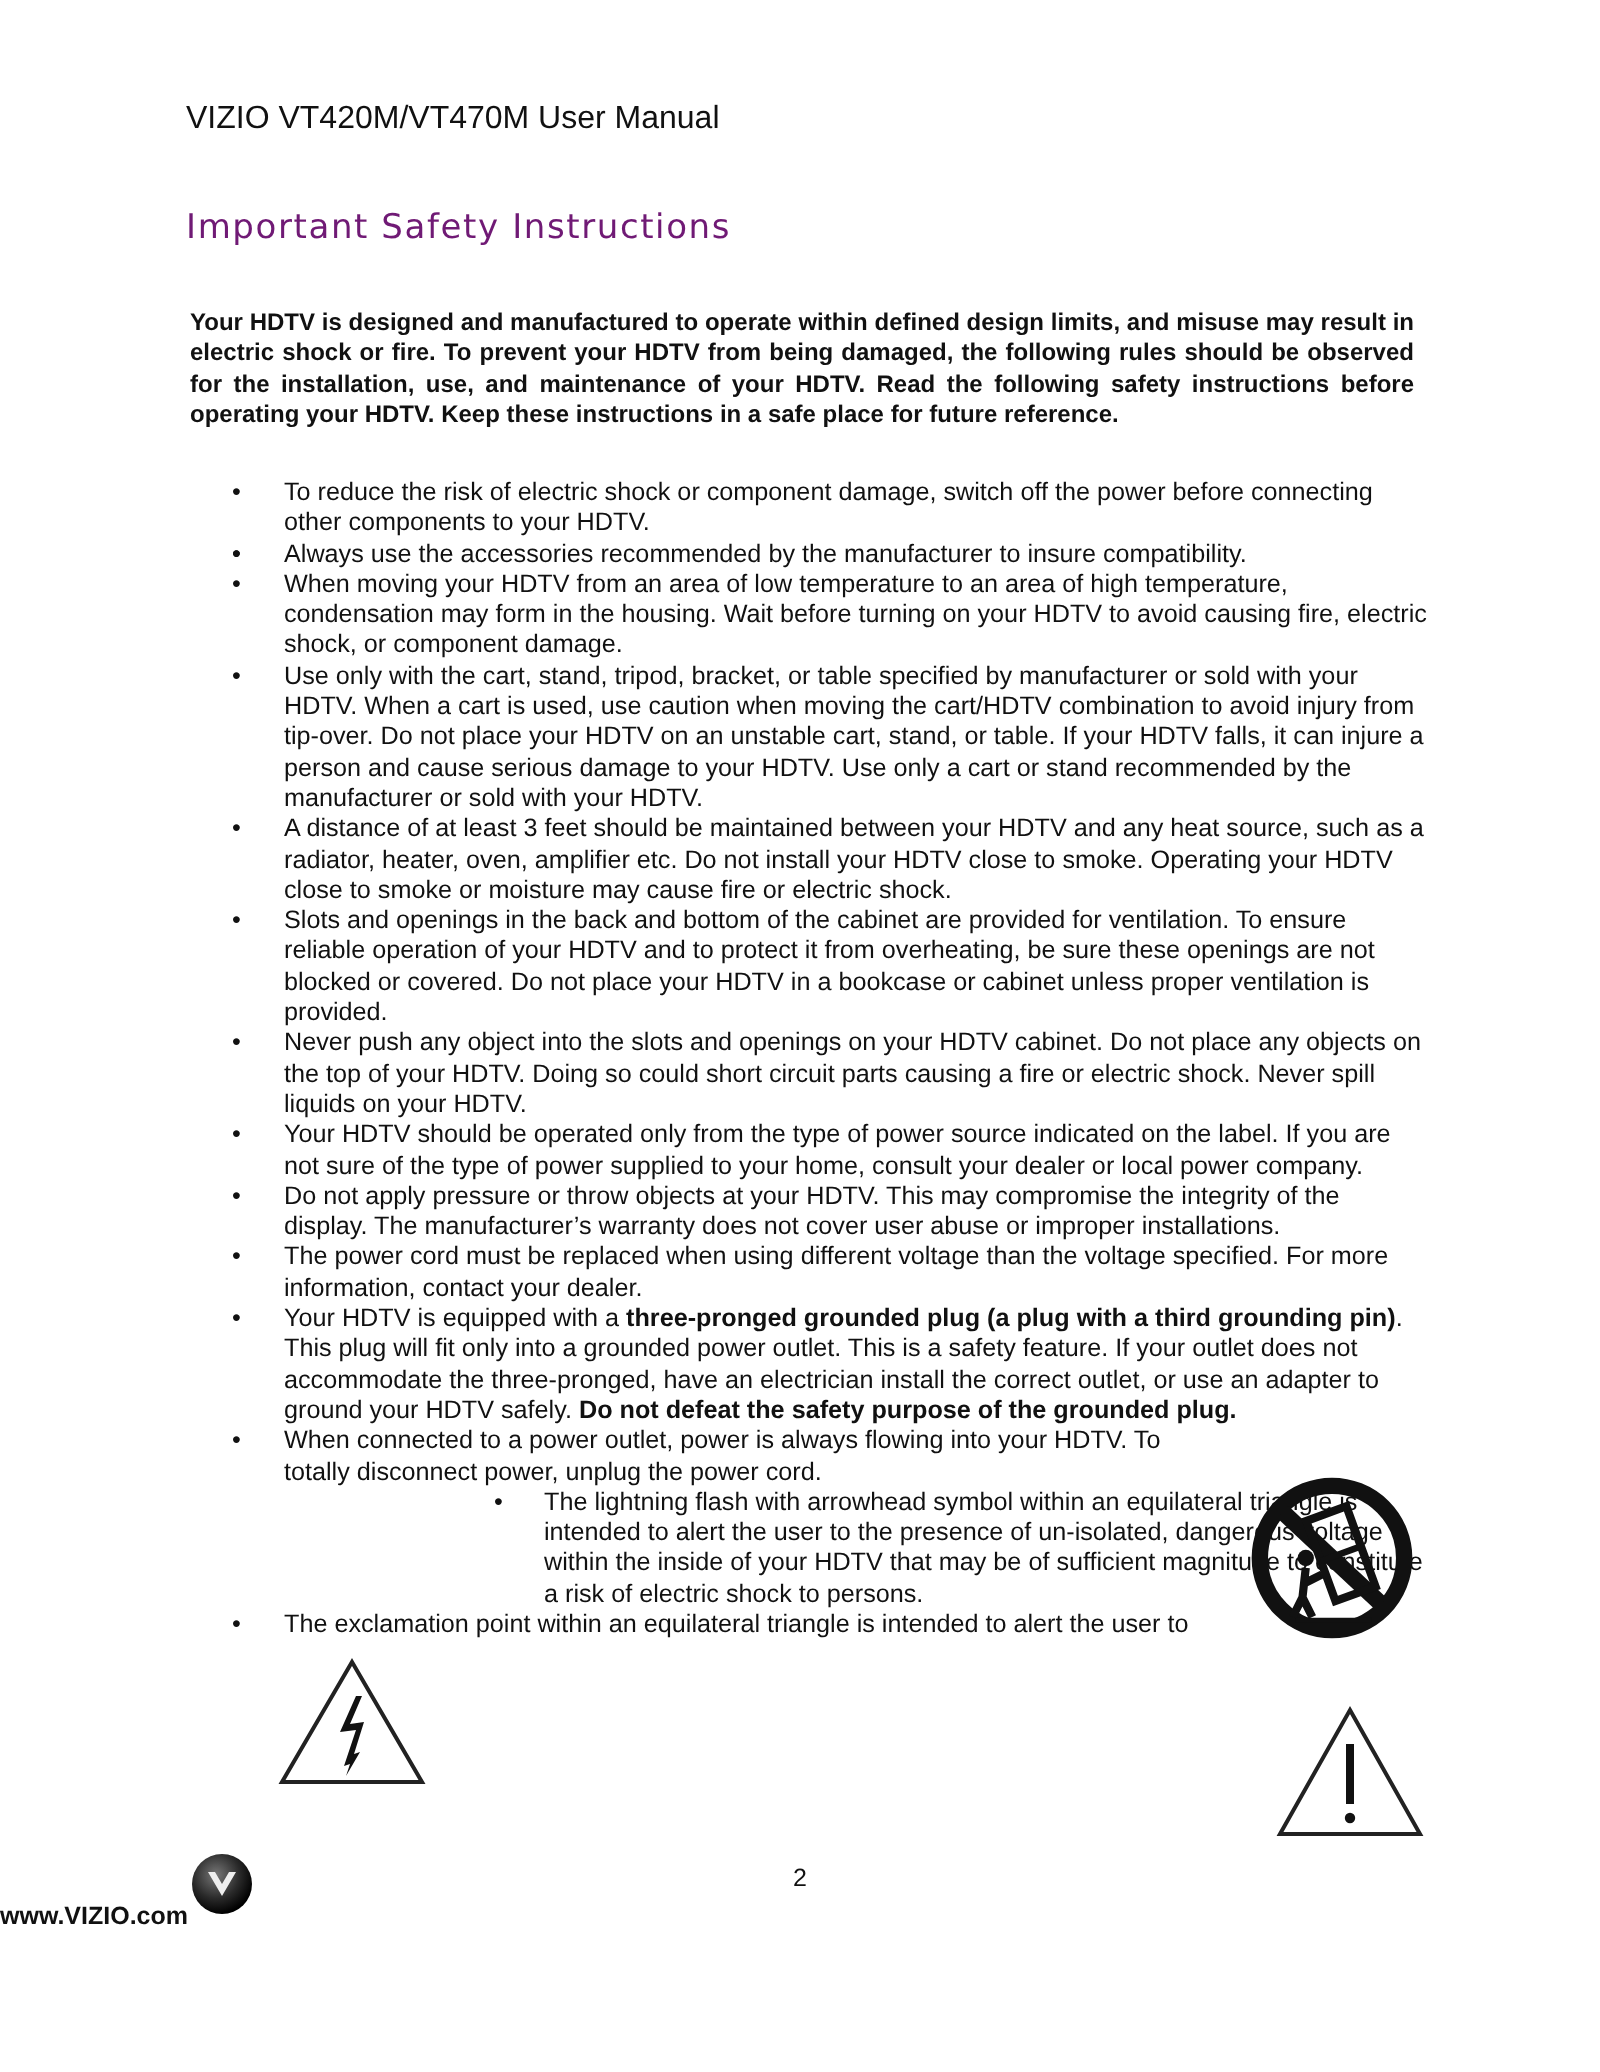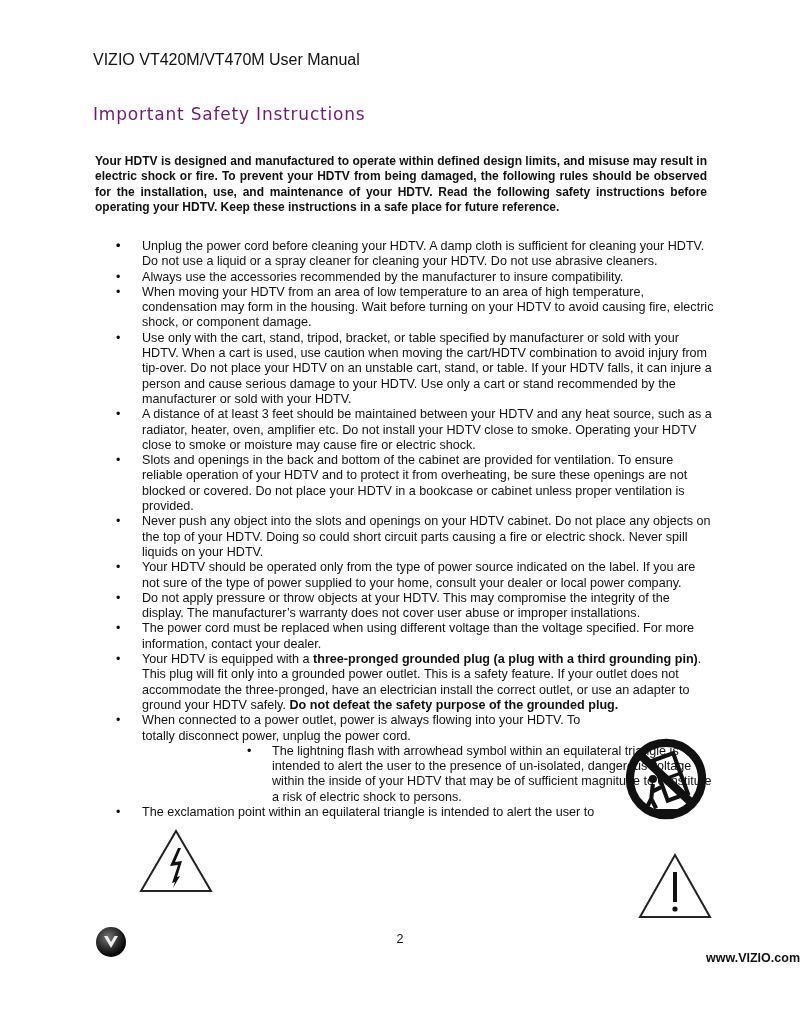"To reduce the risk of" span { html: none -> <span>To reduce the risk of electric shock or component damage, switch off the power before connecting other components to your HDTV.</span> }
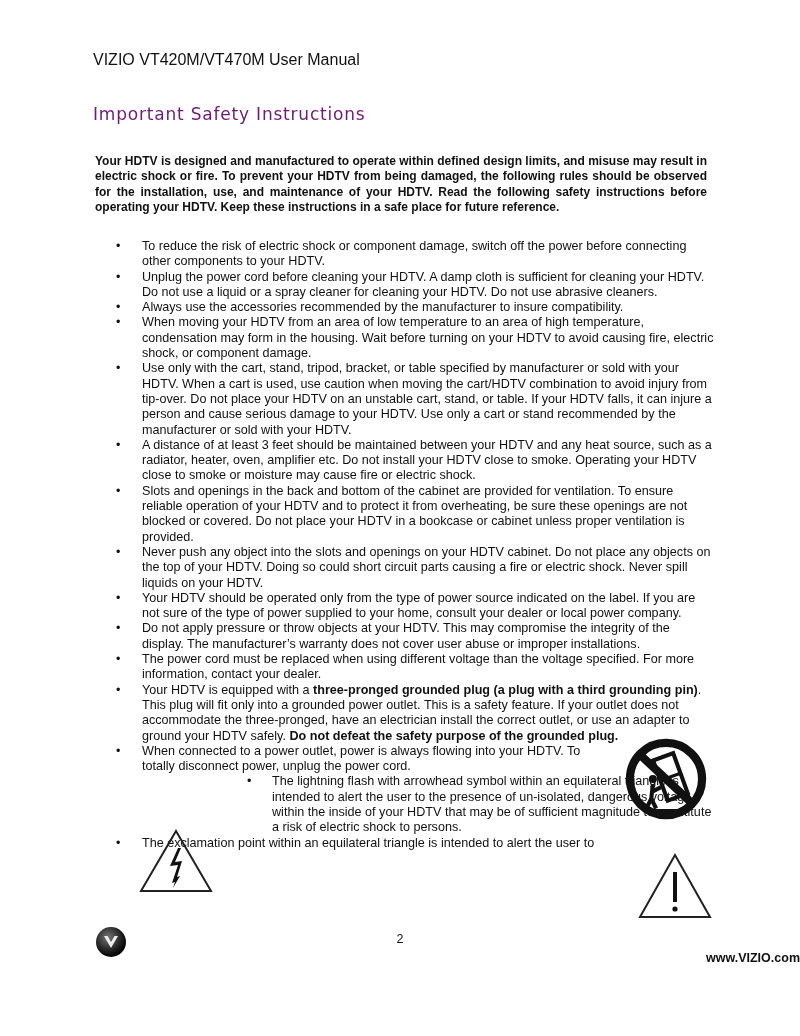"Unplug the power cord before" span { html: <span>Unplug the power cord before cleaning your HDTV. A damp cloth is sufficient for cleaning your HDTV. Do not use a liquid or a spray cleaner for cleaning your HDTV. Do not use abrasive cleaners.</span> -> none }
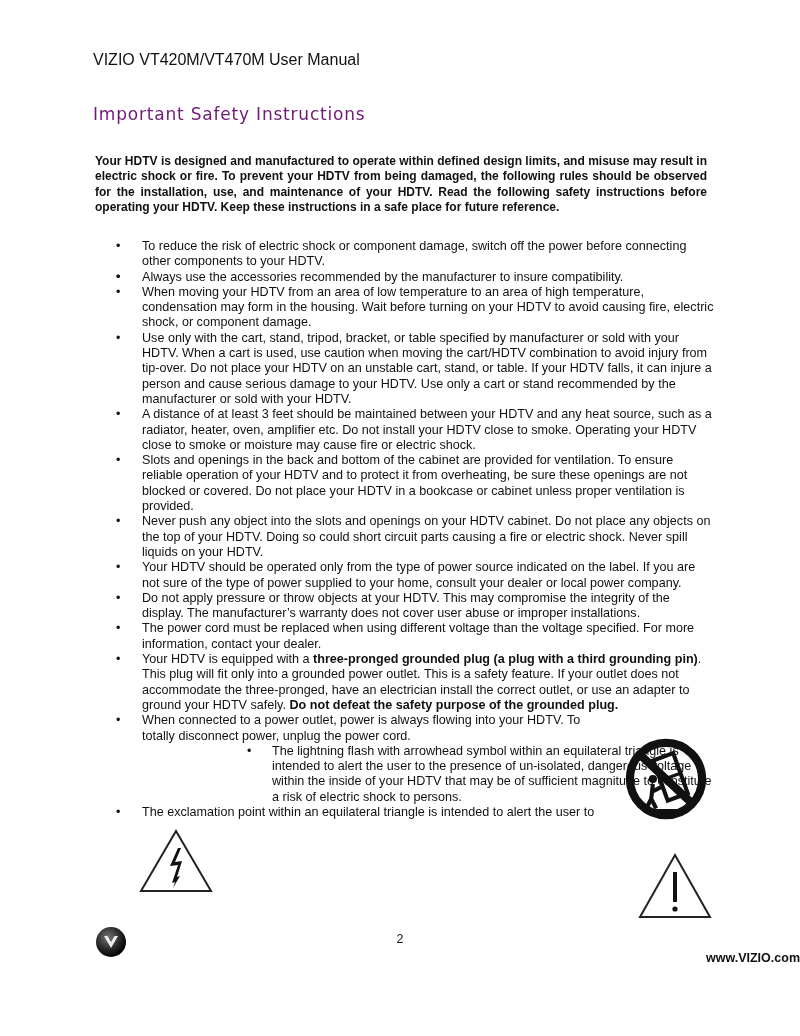"www.VIZIO.com" .footer-url { text-align: right -> left }
